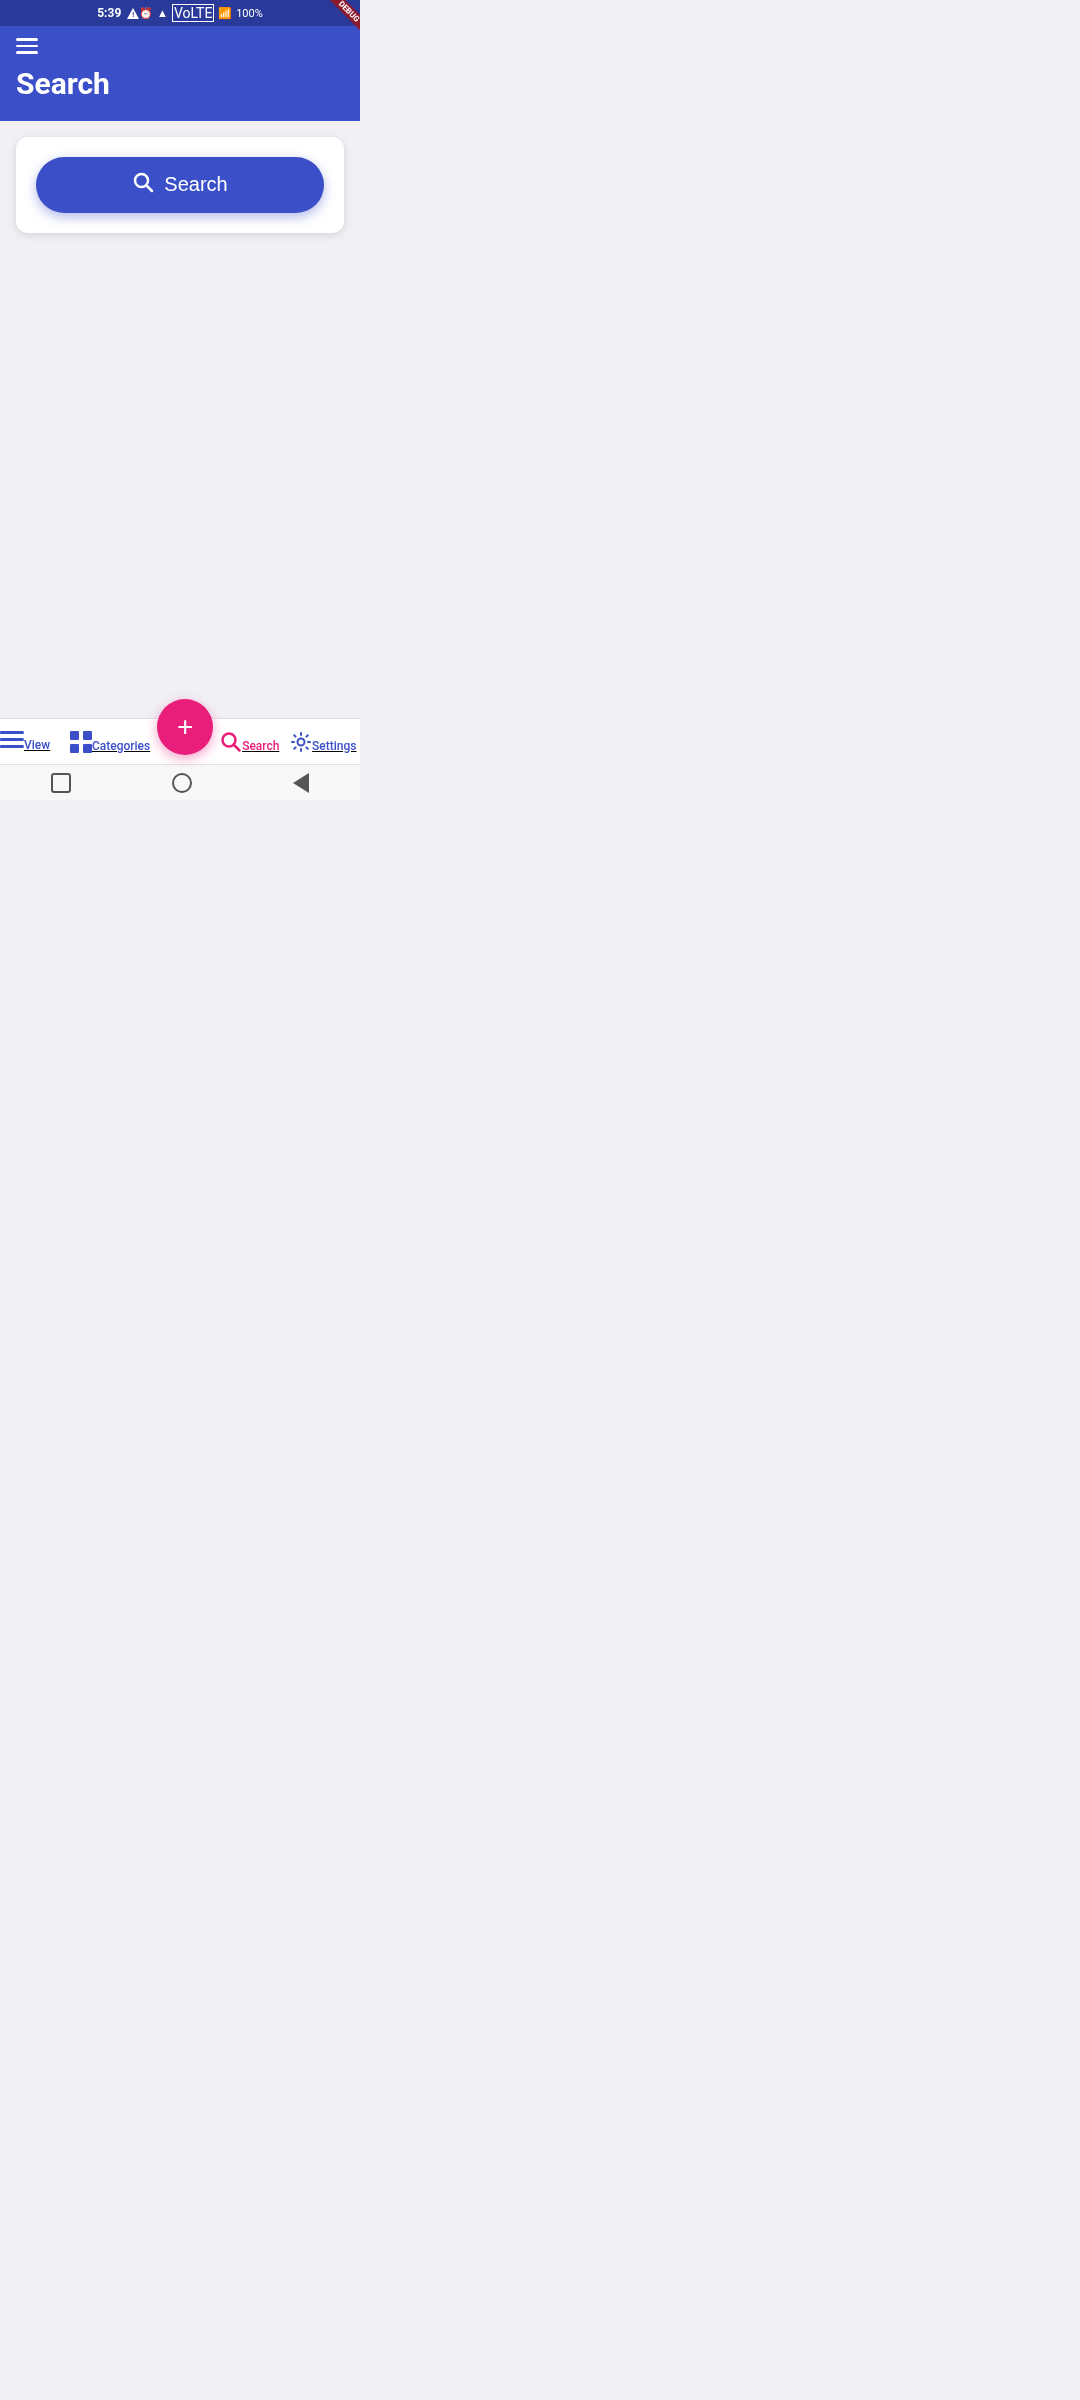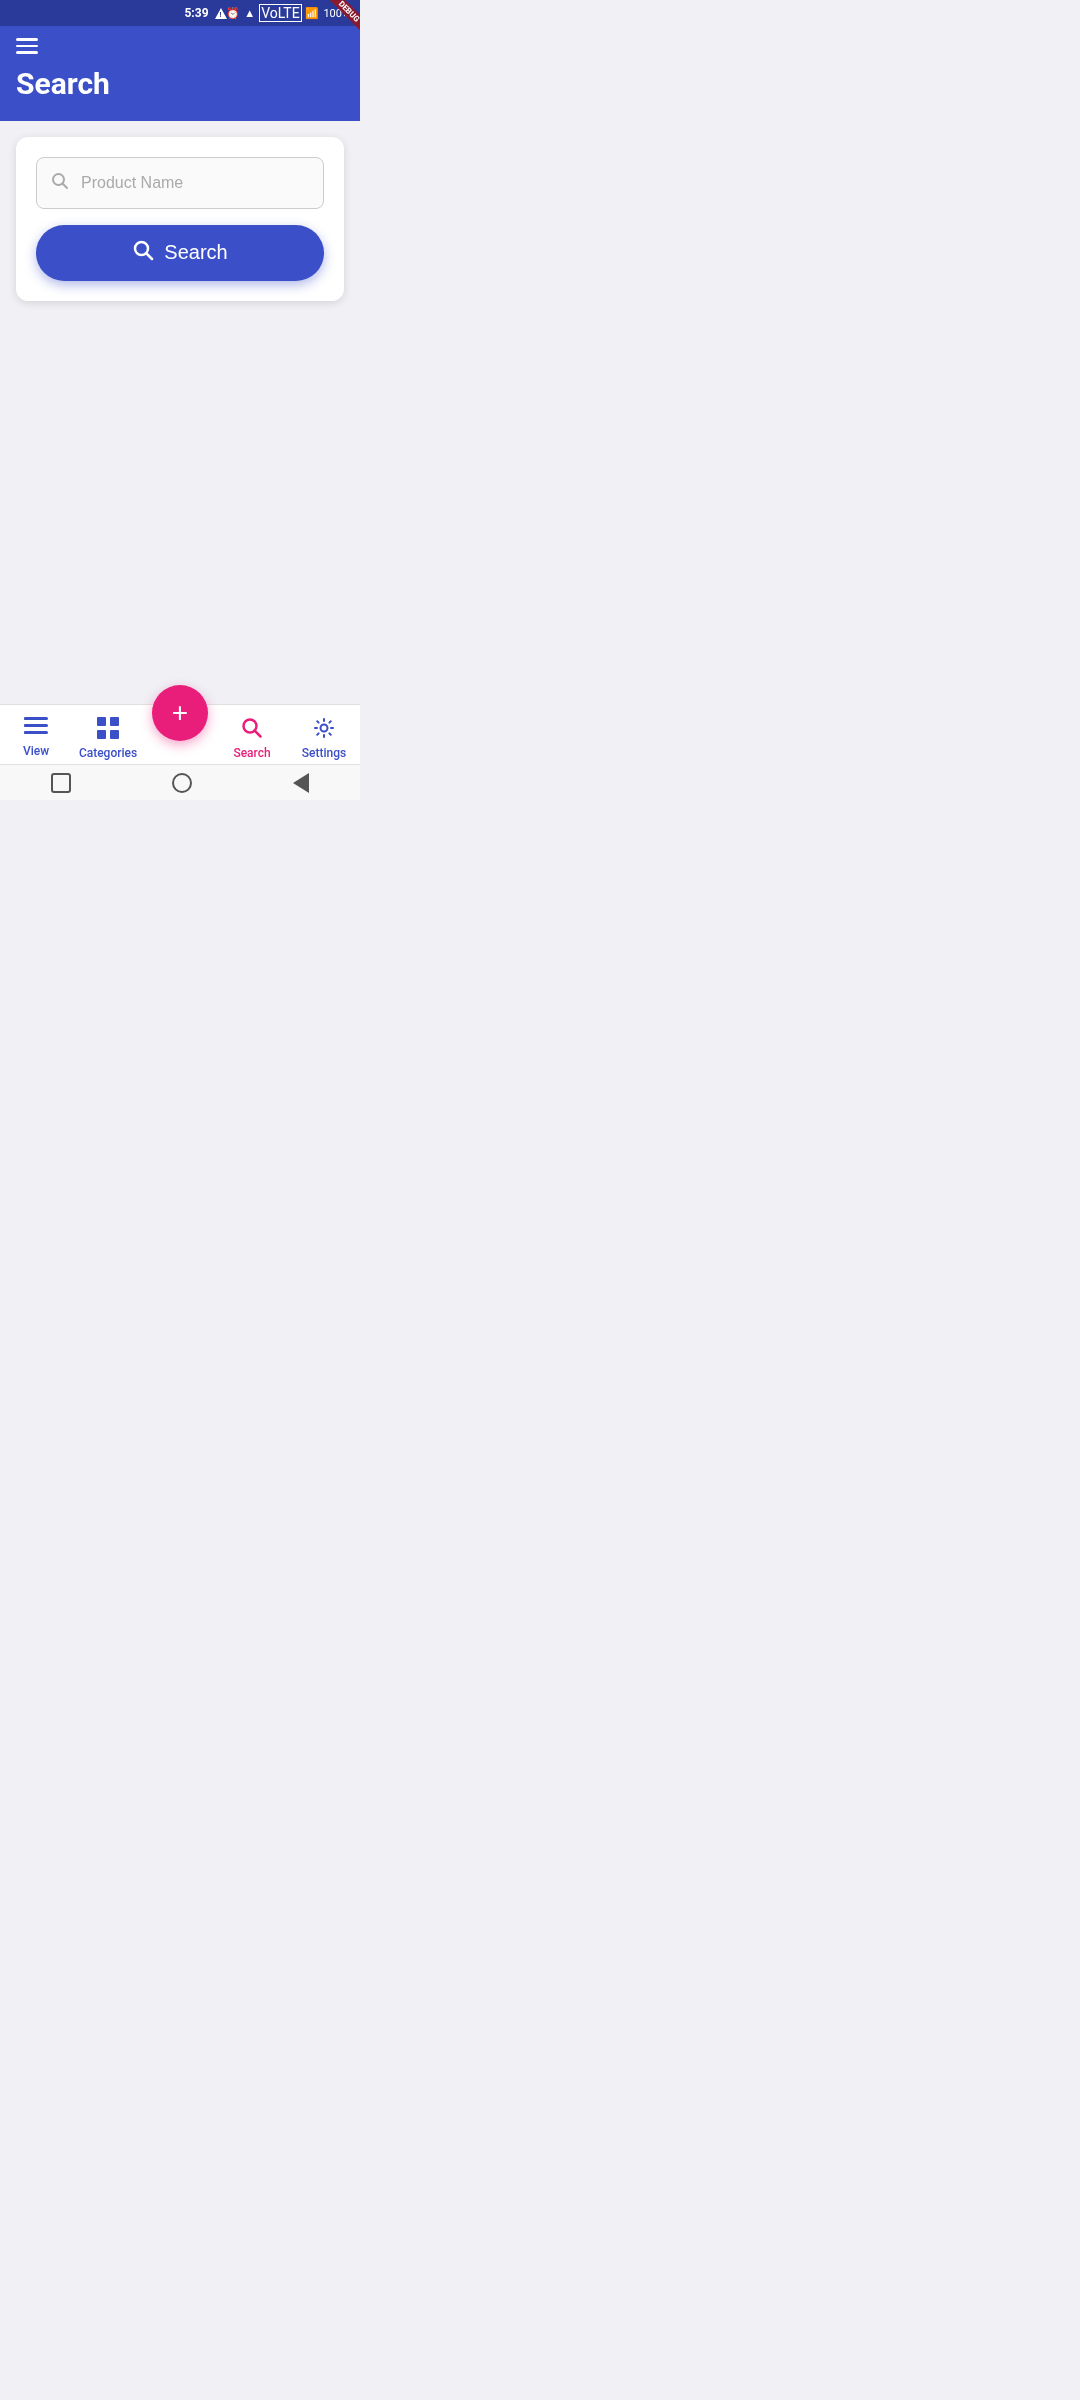"5:39" .status-bar { justify-content: flex-end -> center }
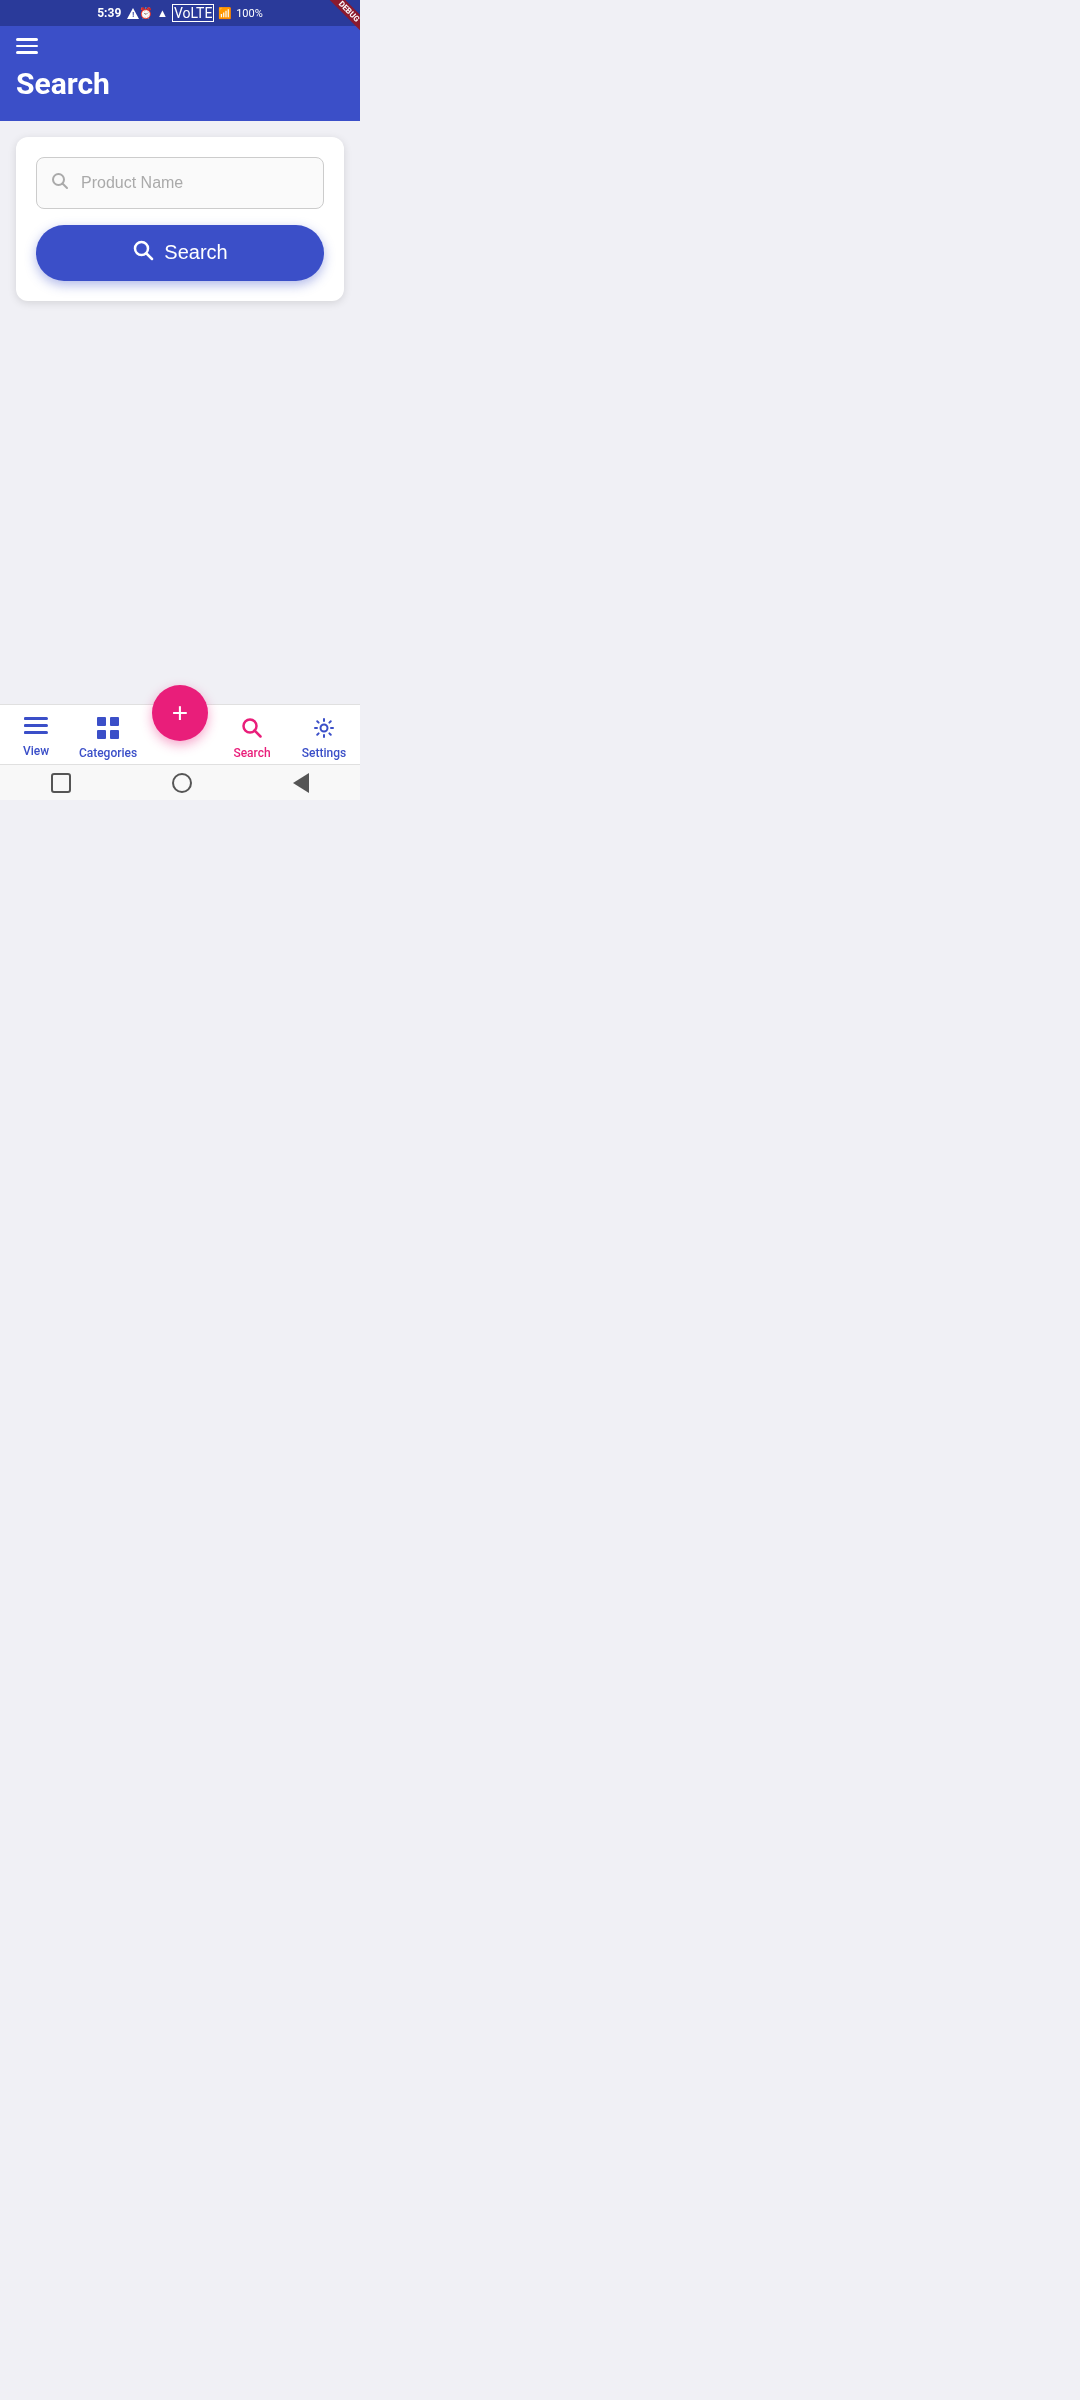"Product Name" div.search-input-wrapper { html: <div> <span> <svg> <circle></circle> <line></line> </svg> </span> <input> </div> -> none }
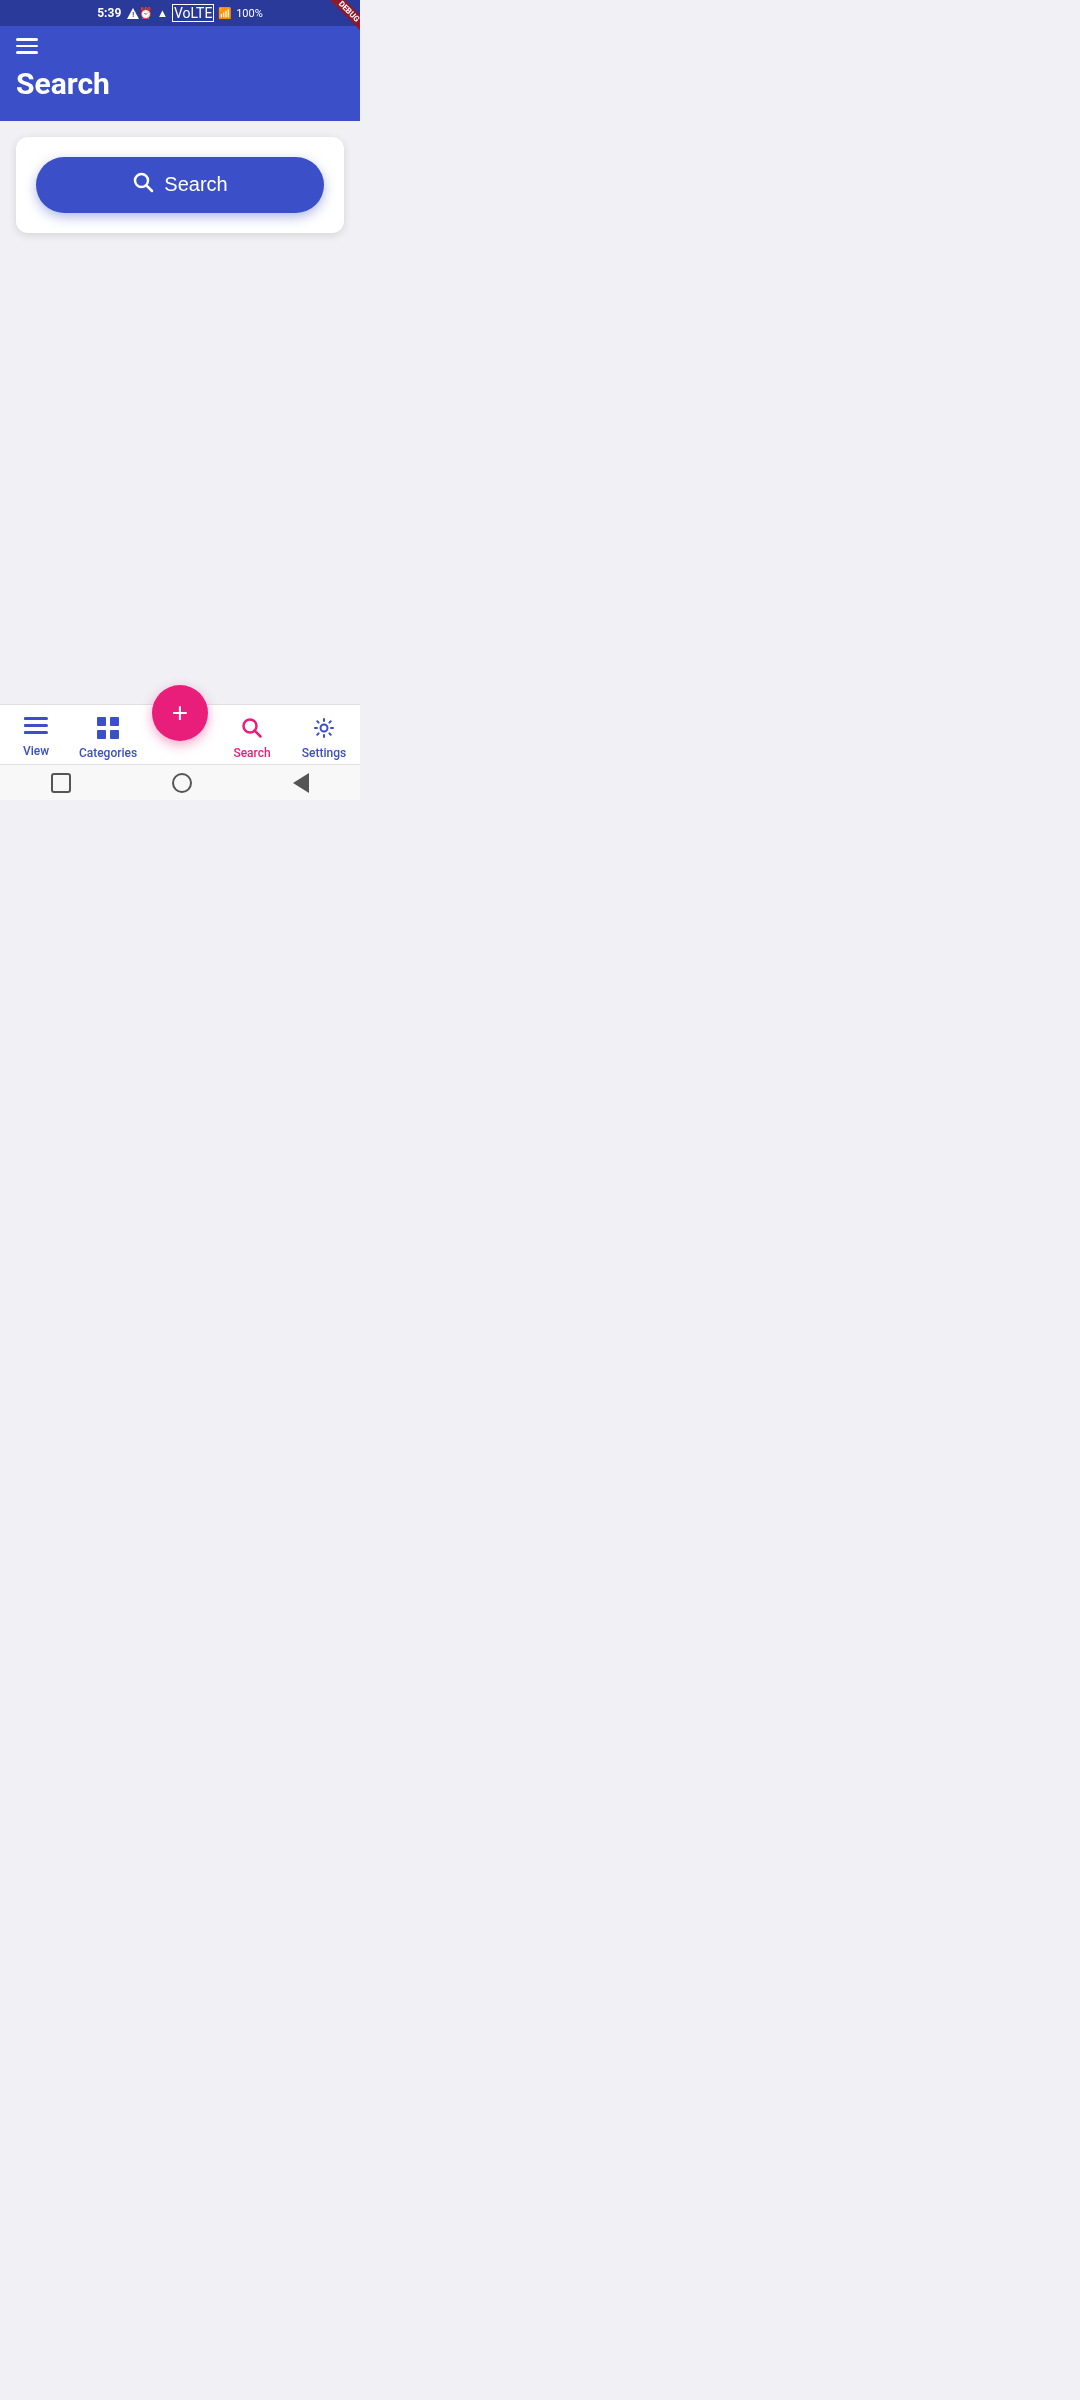"View" .nav-item { flex-direction: column -> row; text-decoration: none -> underline }
